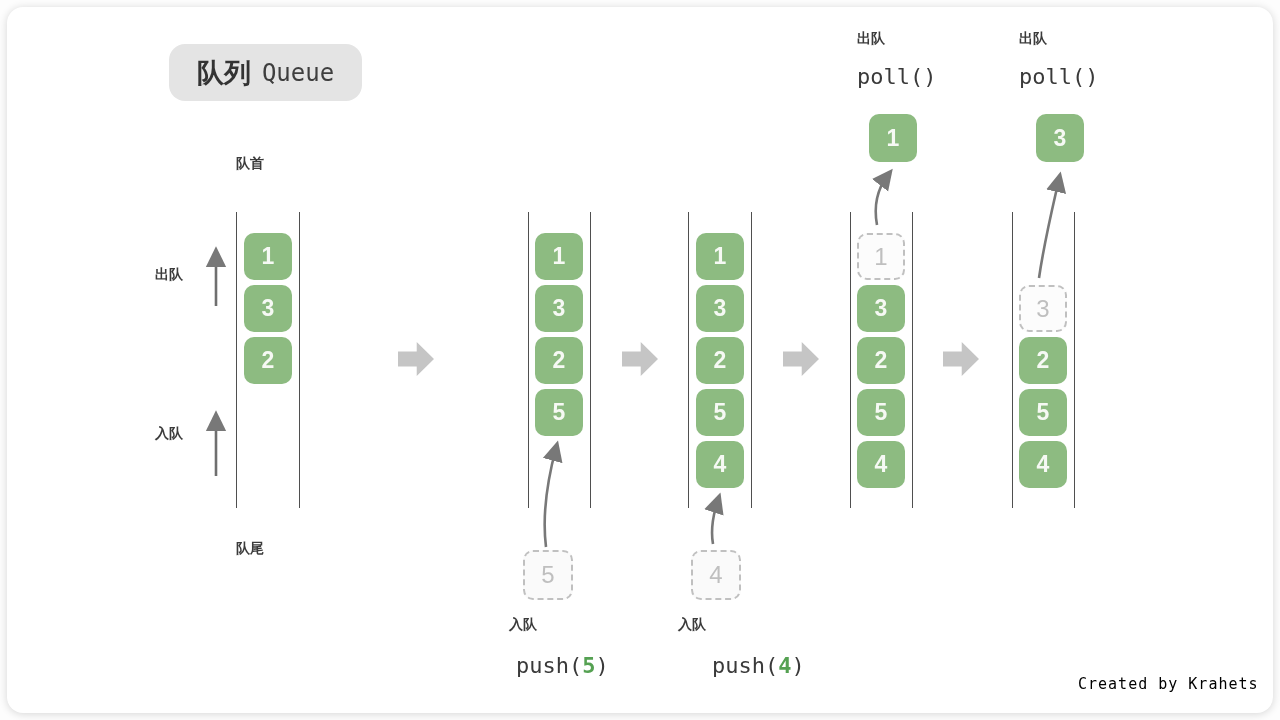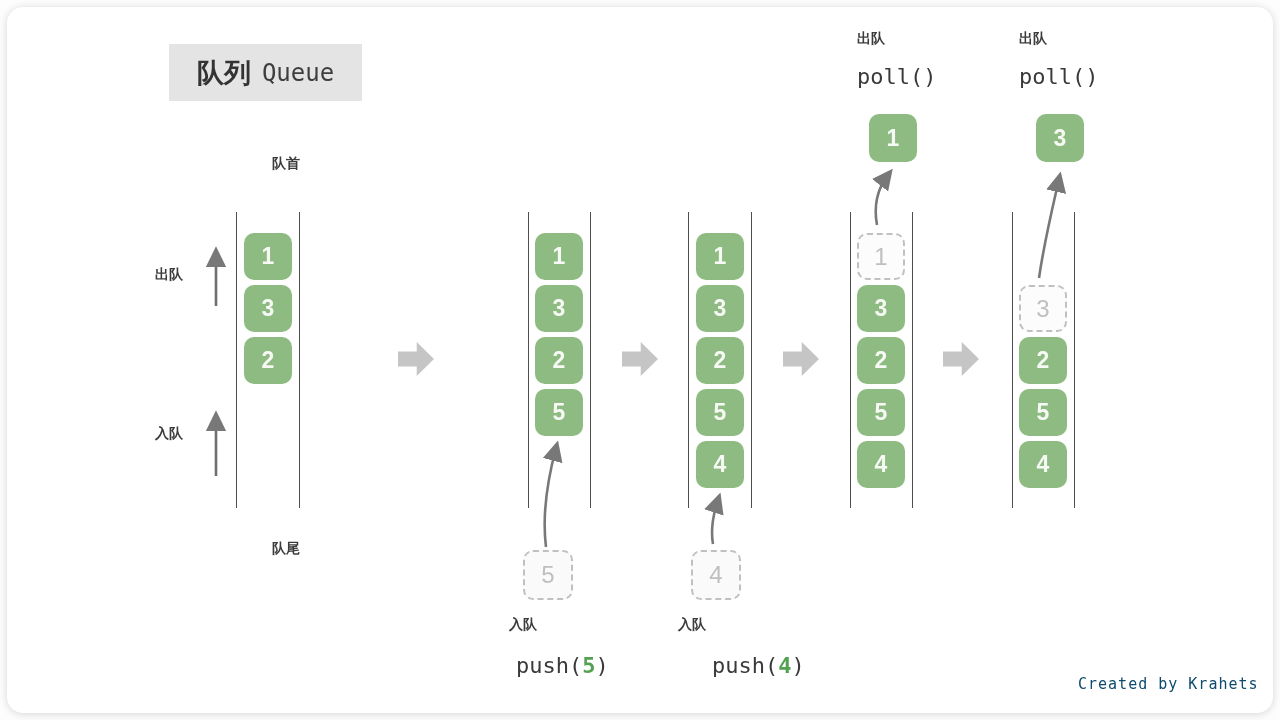"队列" .badge { border-radius: 0 -> 16px }
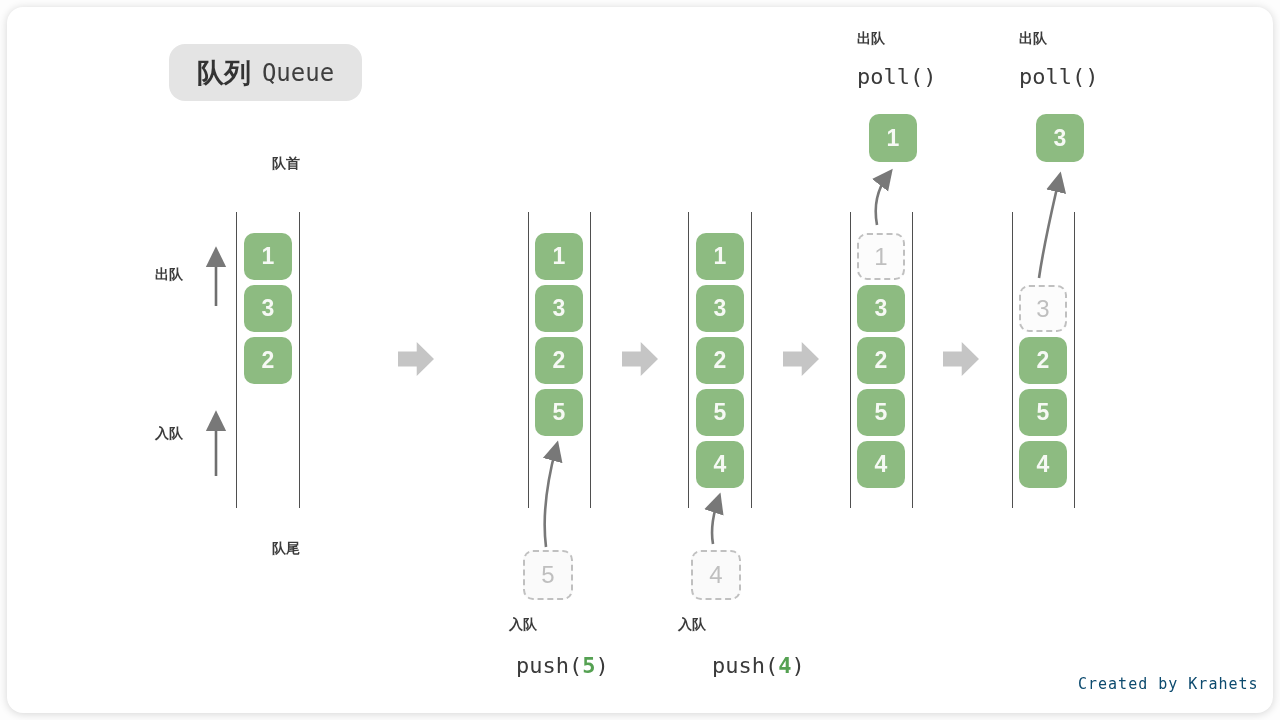"队首" .lbl.center62 { text-align: right -> left }
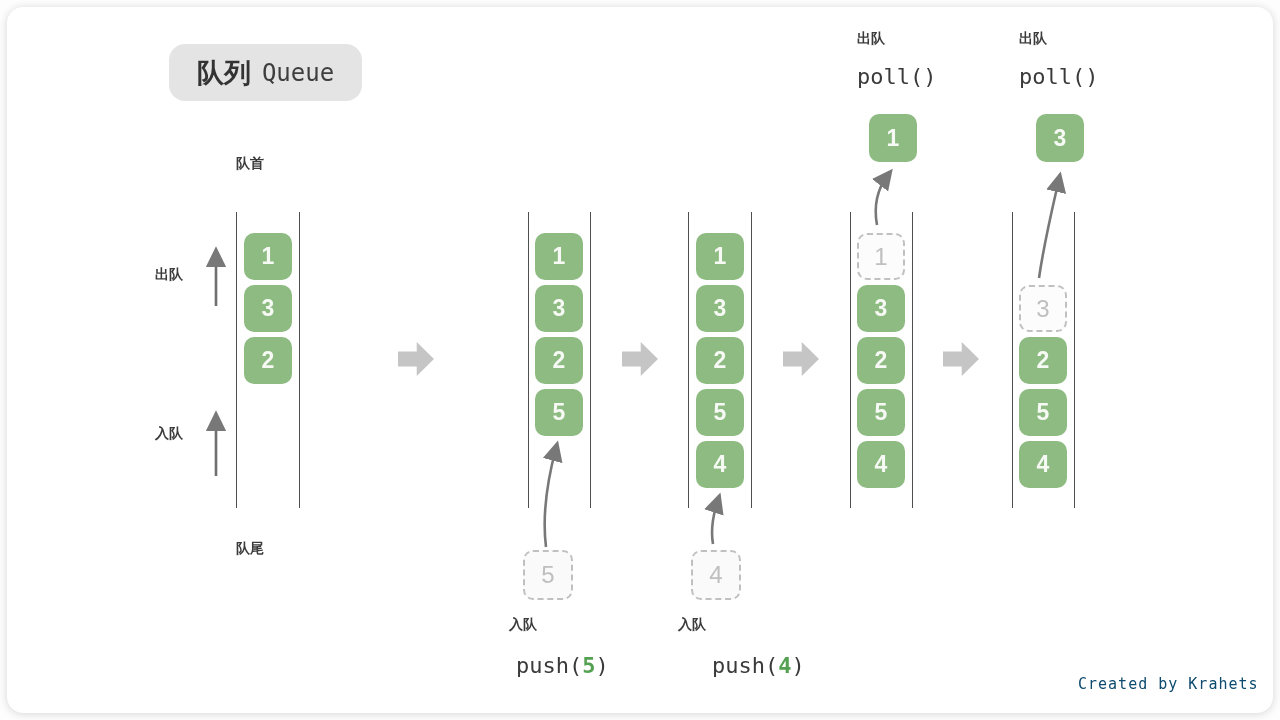"Created by Krahets" .watermark { color: #0c4a6e -> #000000 }
